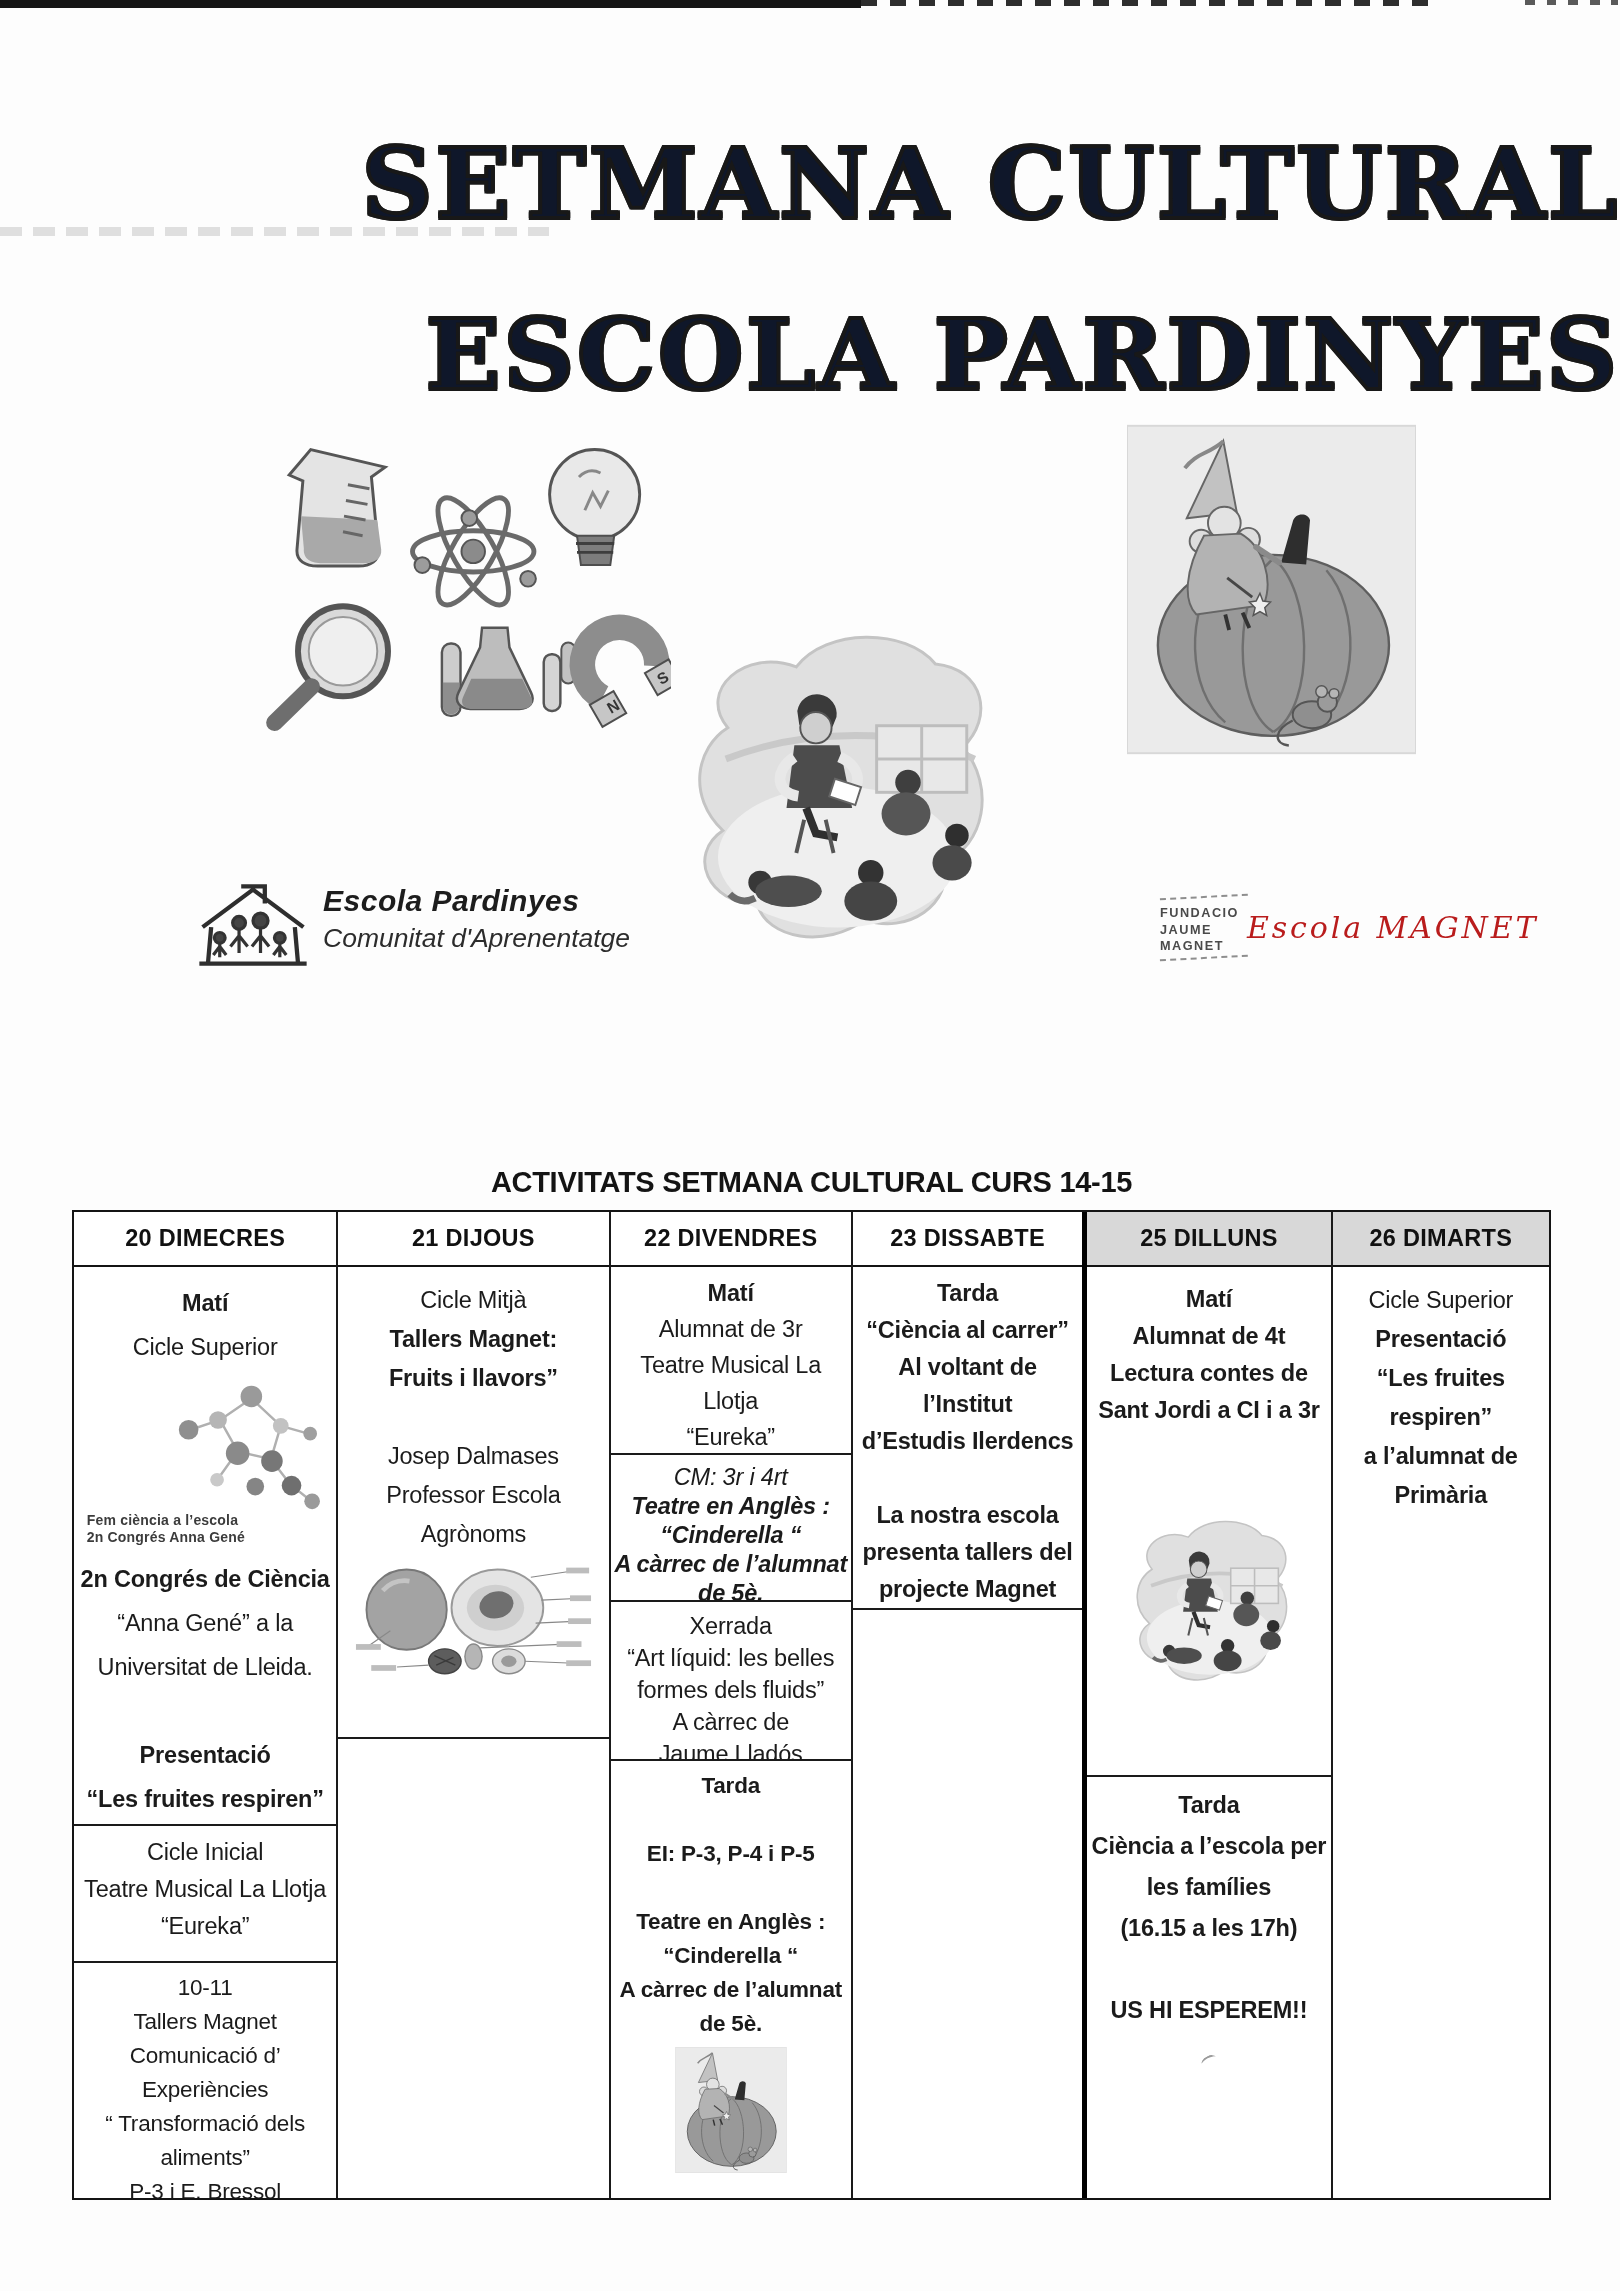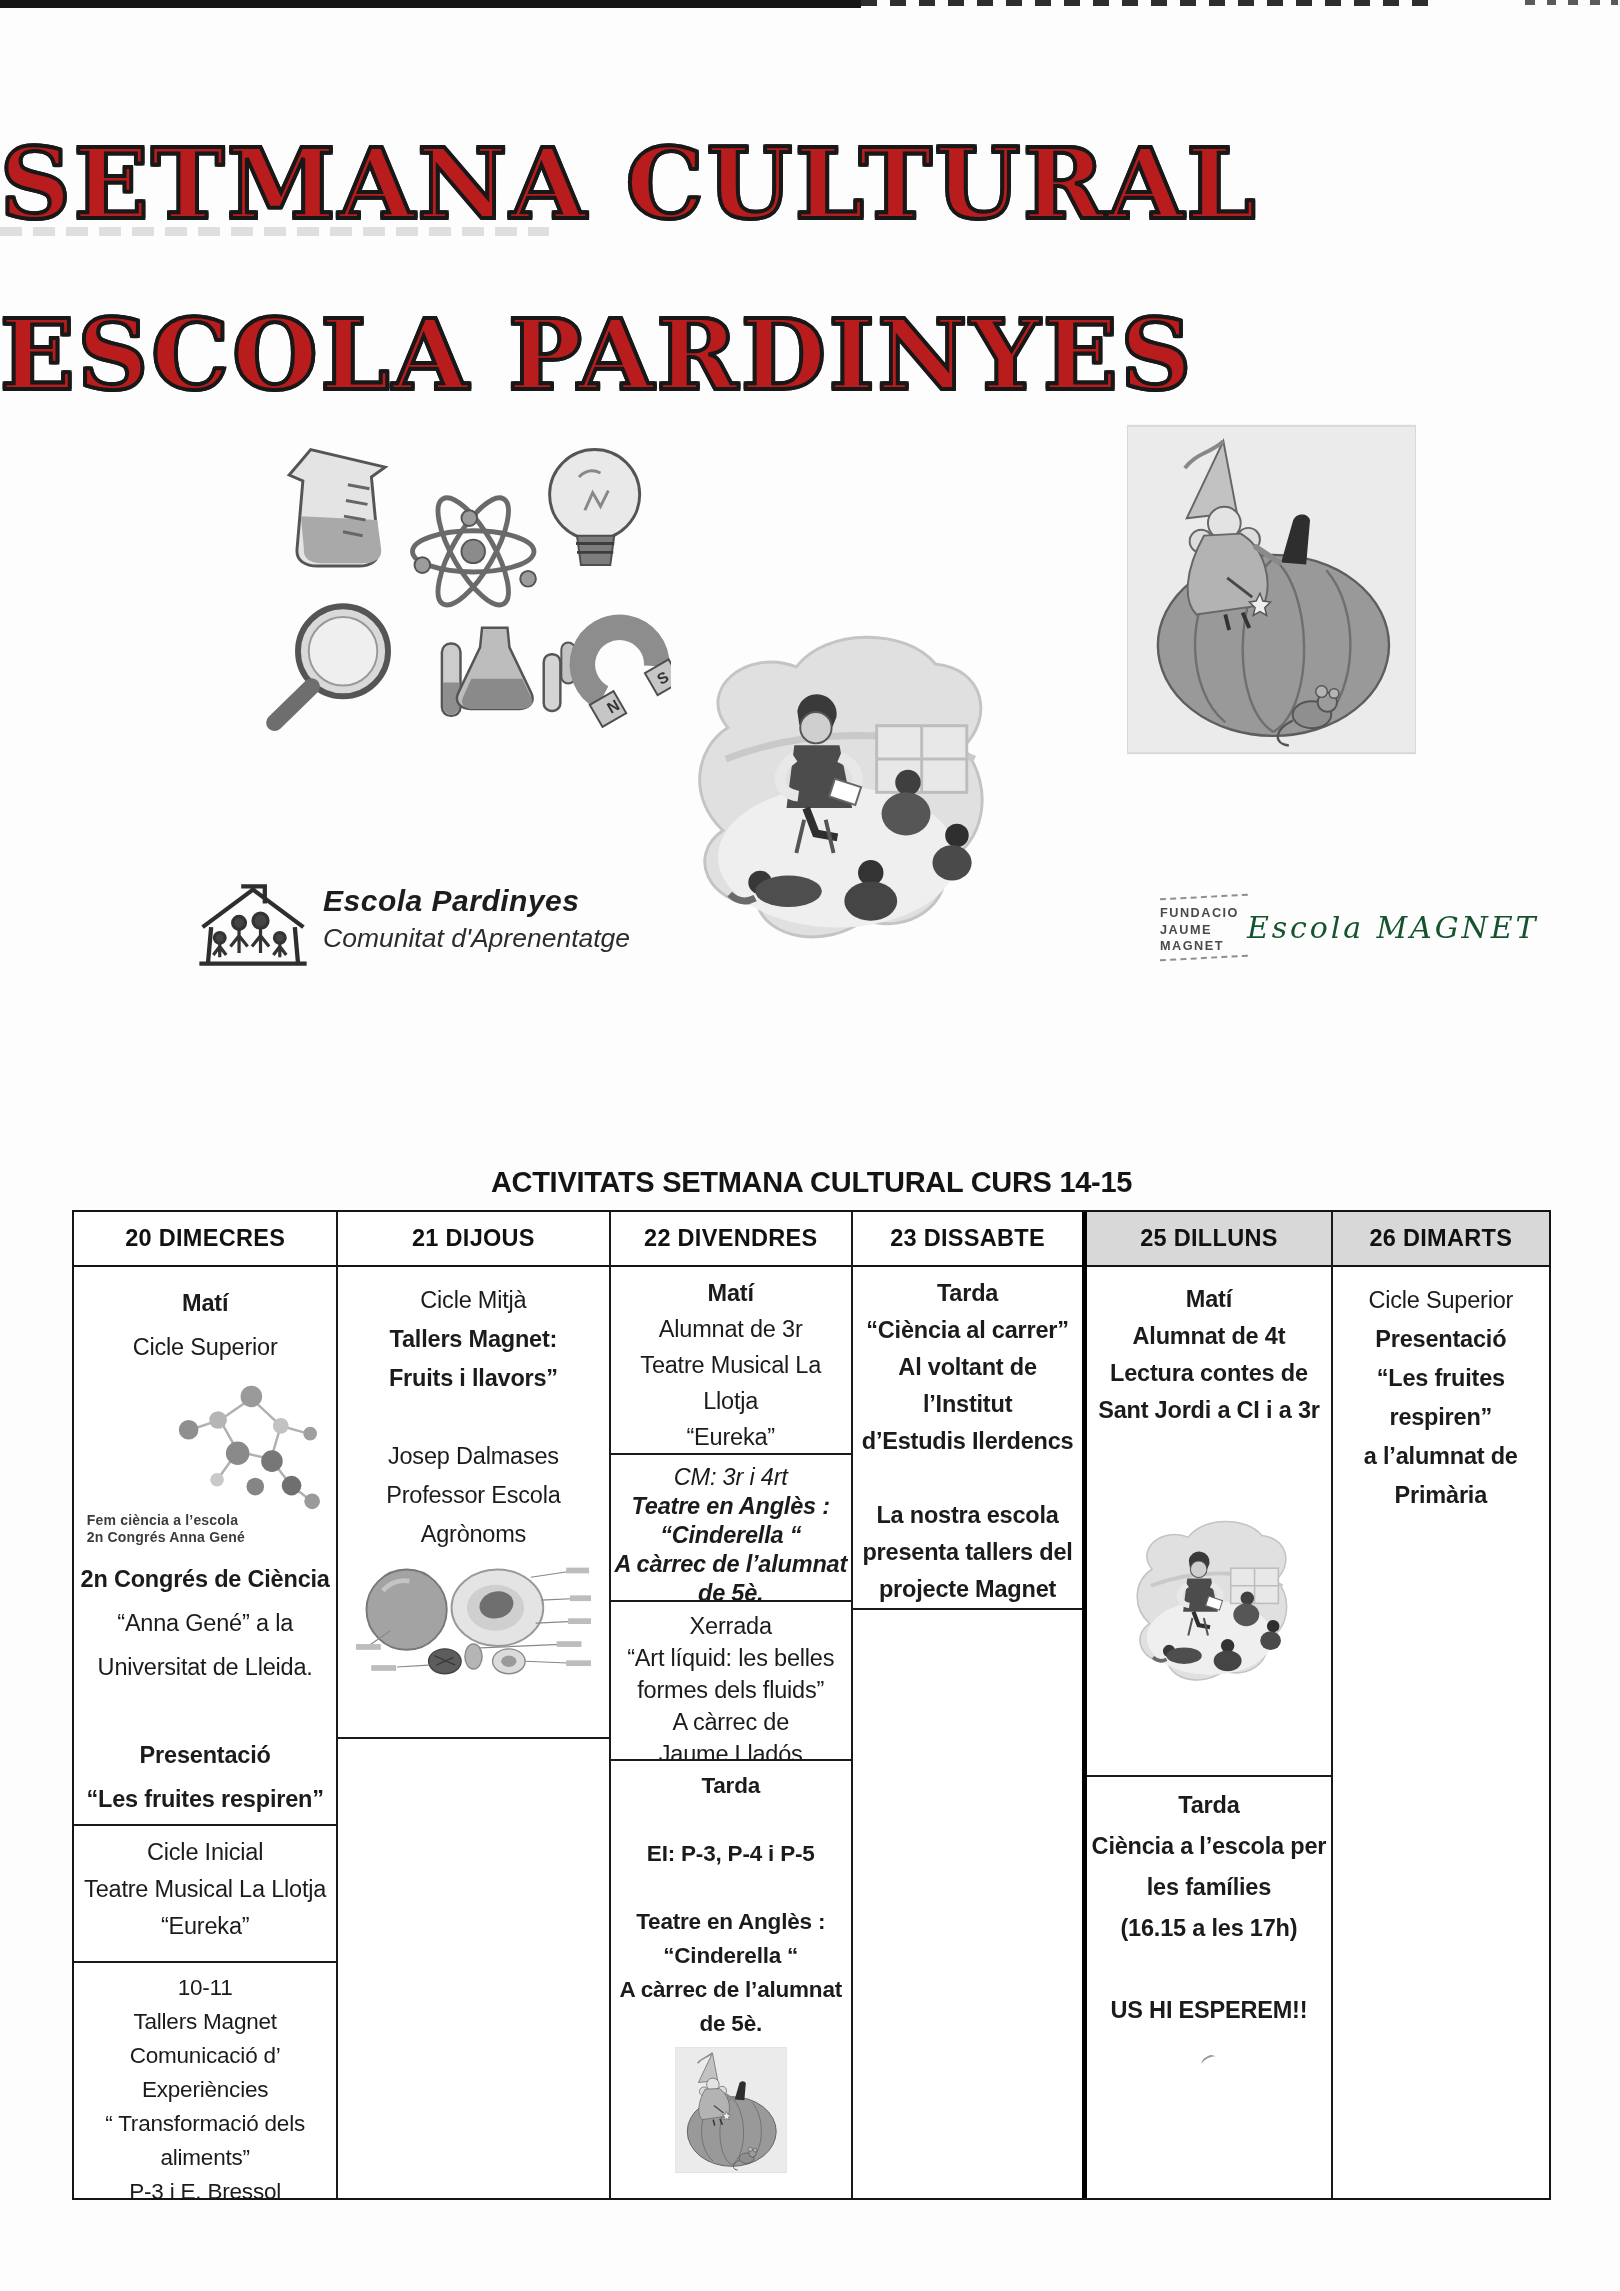"SETMANA CULTURAL" .title { color: #b91c1c -> #0f172a; text-align: left -> right }
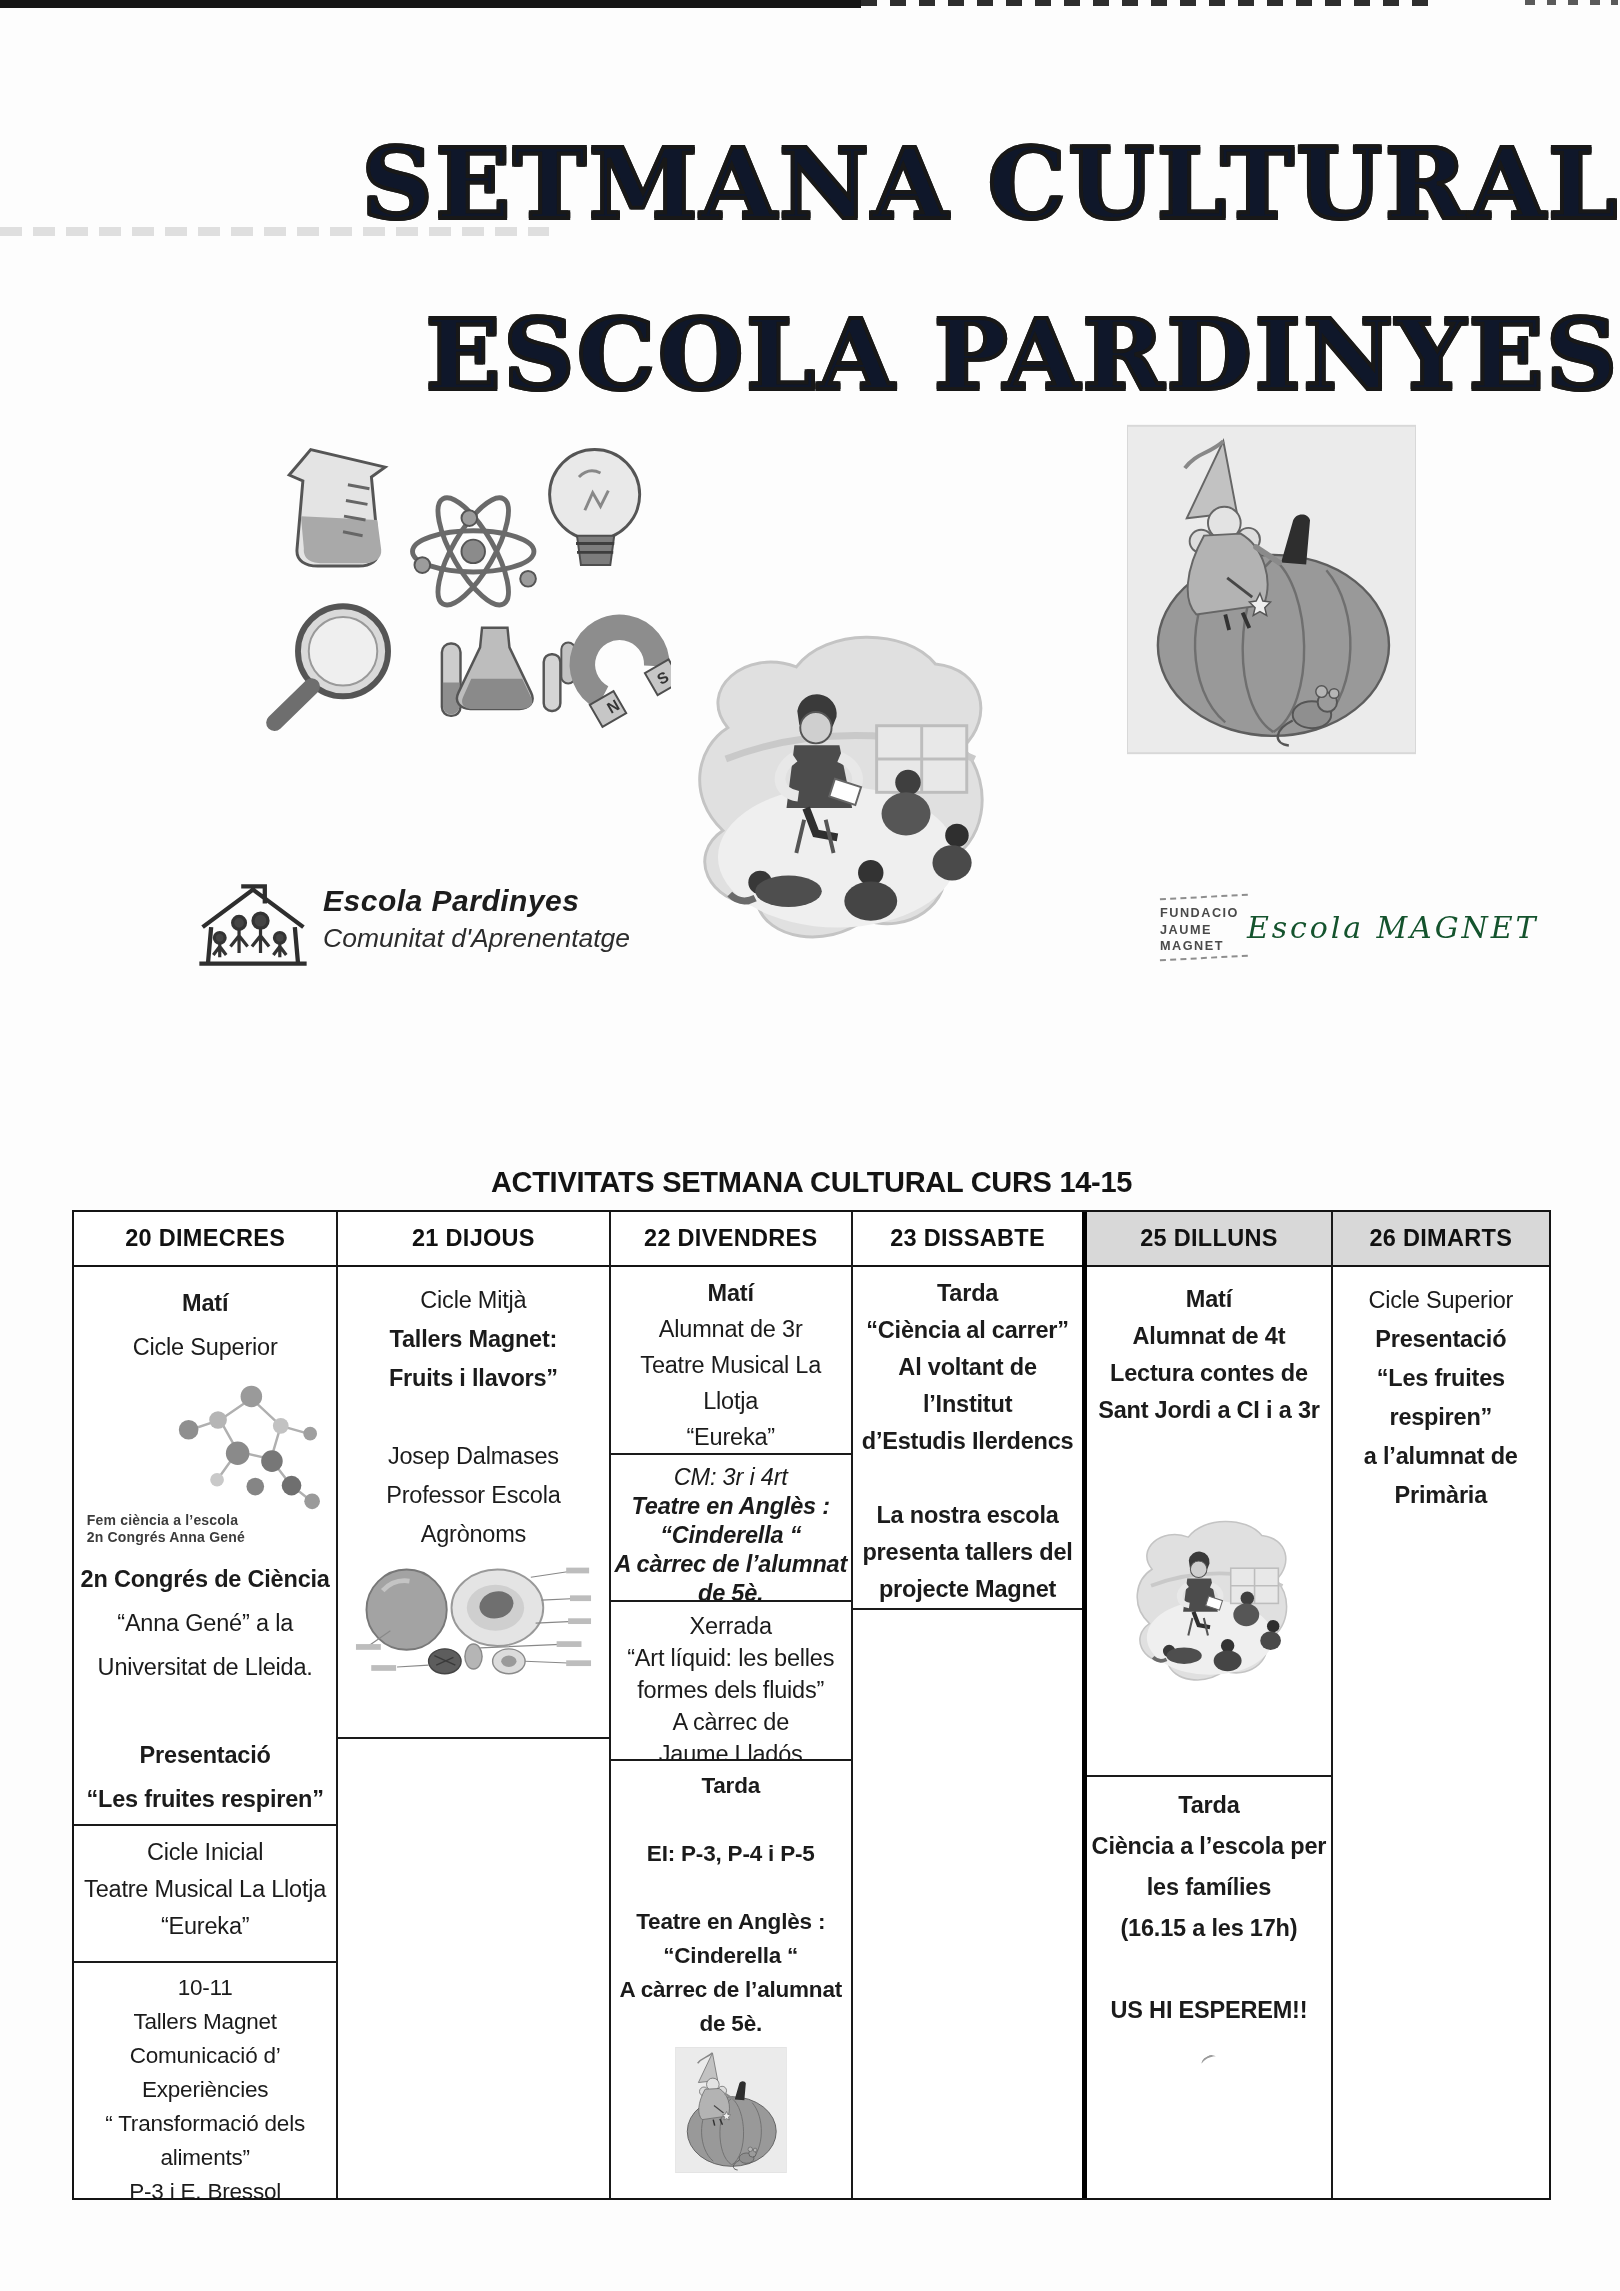"Escola MAGNET" .magnet { color: #14532d -> #b91c1c }
